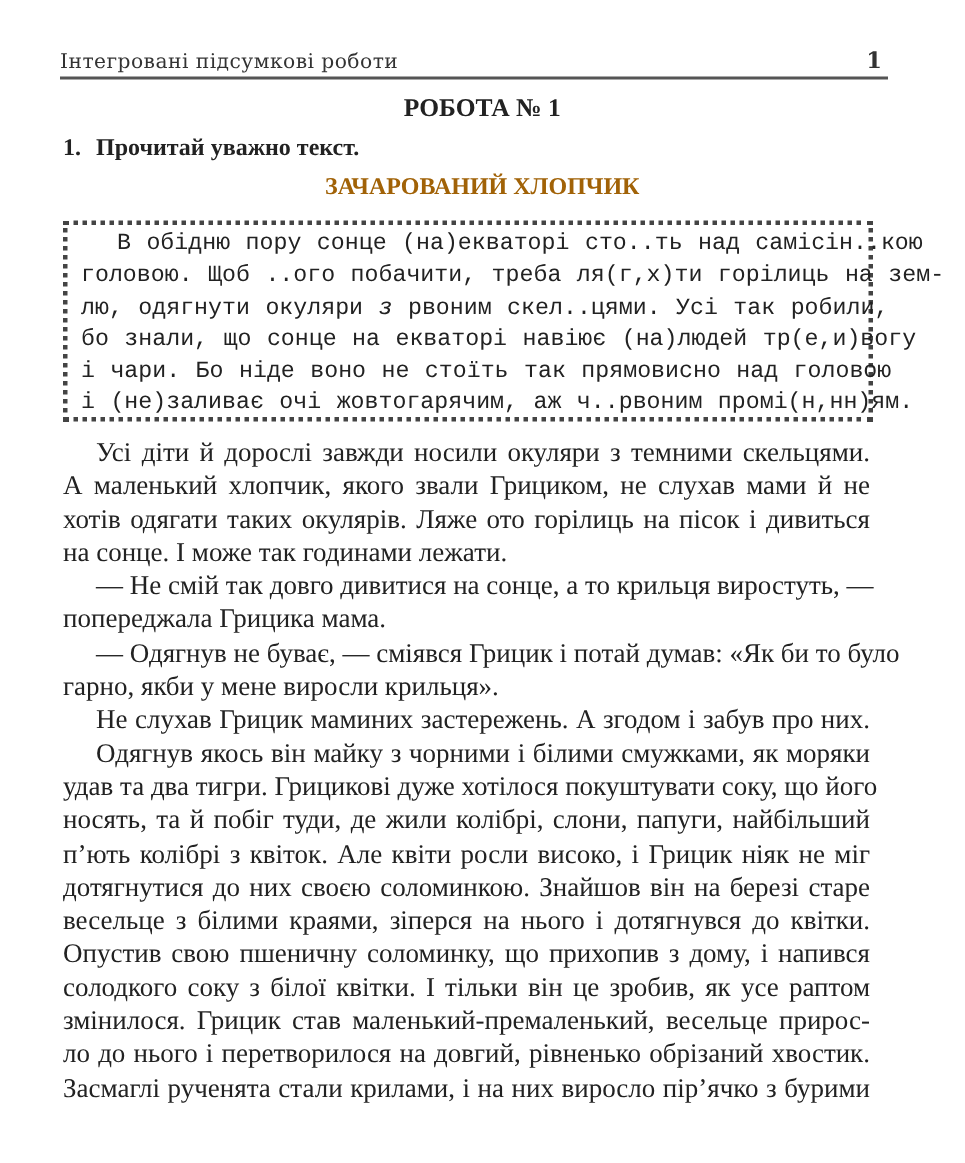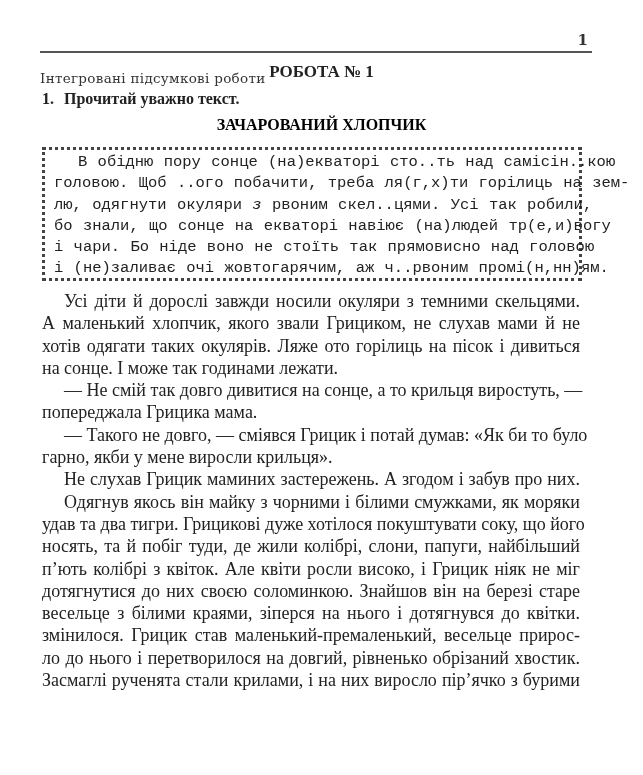"Інтегровані підсумкові роботи" .running-head .title { margin-top: 37px -> none }
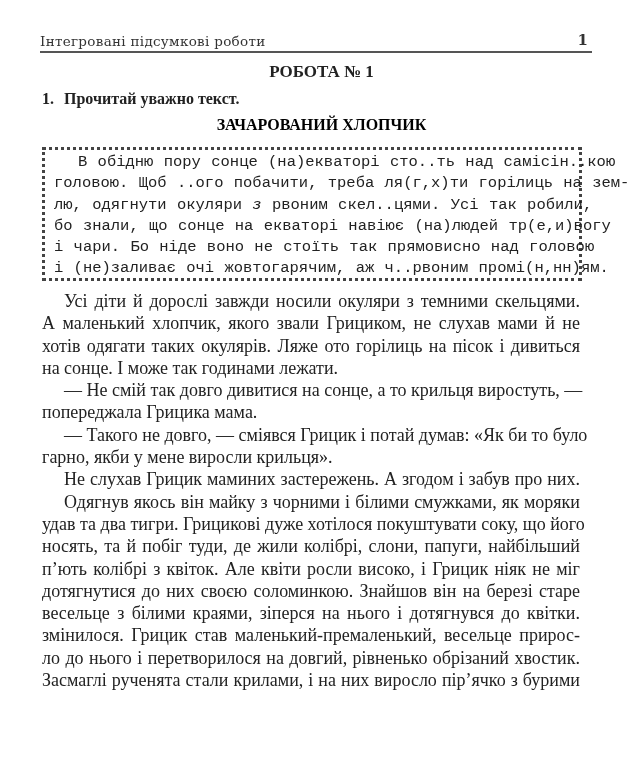"ЗАЧАРОВАНИЙ ХЛОПЧИК" .story-title { color: #000000 -> #a16207 }
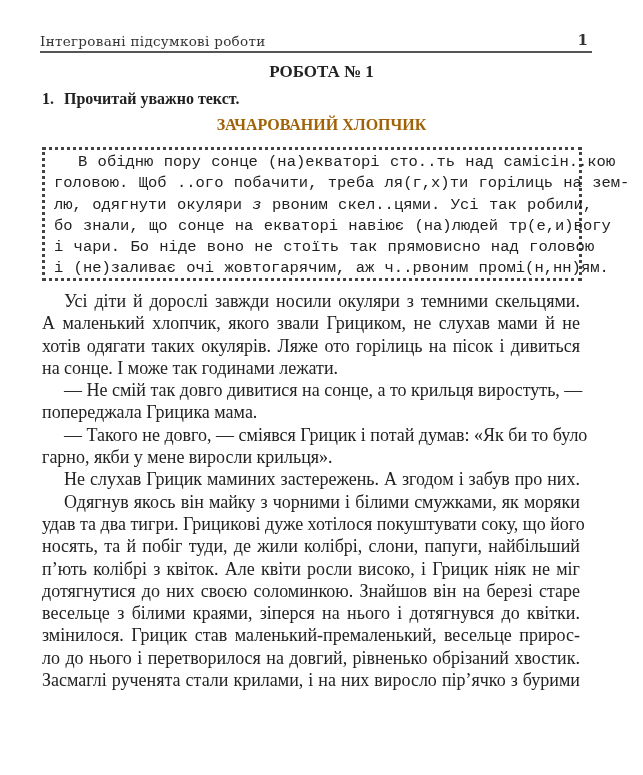"— Такого не довго, —" span.line { text: Такого не довго -> Одягнув не буває }
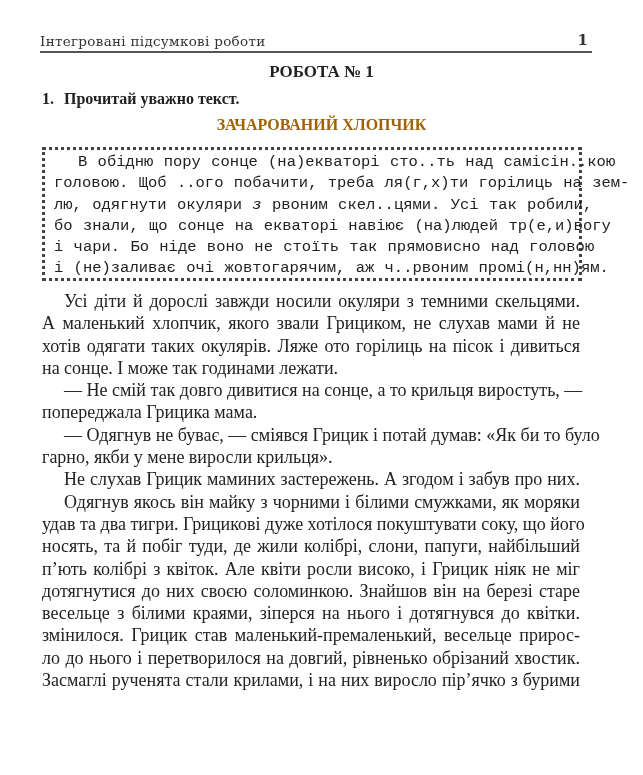"Опустив свою пшеничну соломинку, що" span.line { html: none -> <span>Опустив свою пшеничну соломинку, що прихопив з дому, і напився</span> }
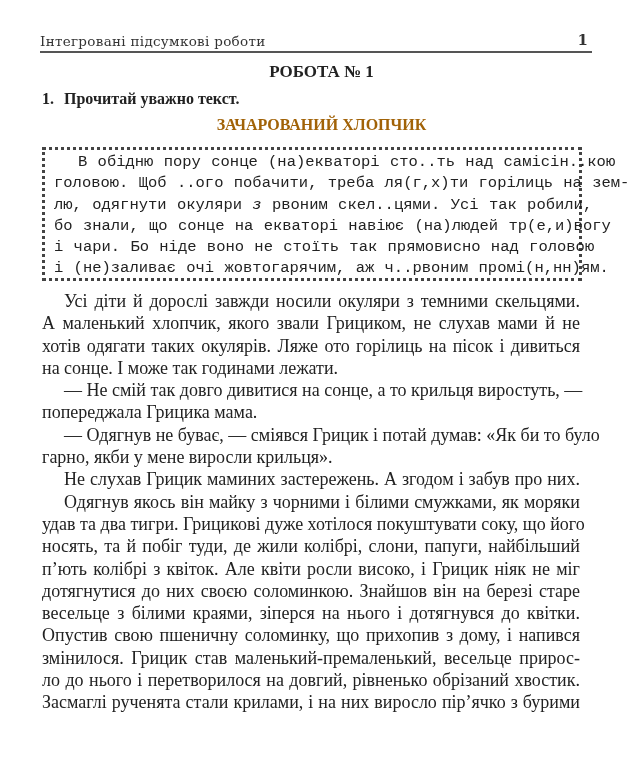"солодкого соку з білої квітки." span.line { html: none -> <span>солодкого соку з білої квітки. І тільки він це зробив, як усе раптом</span> }
